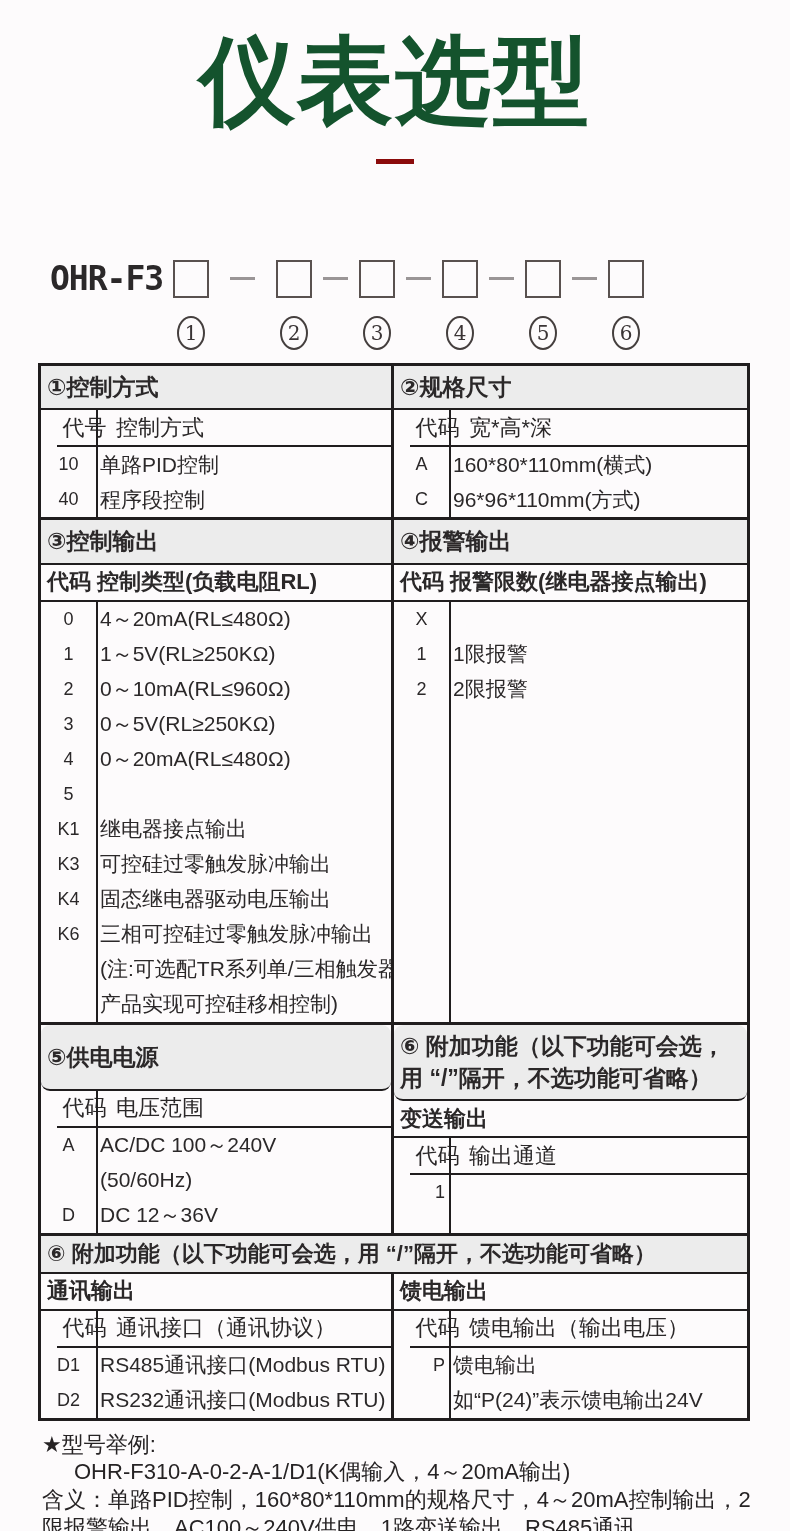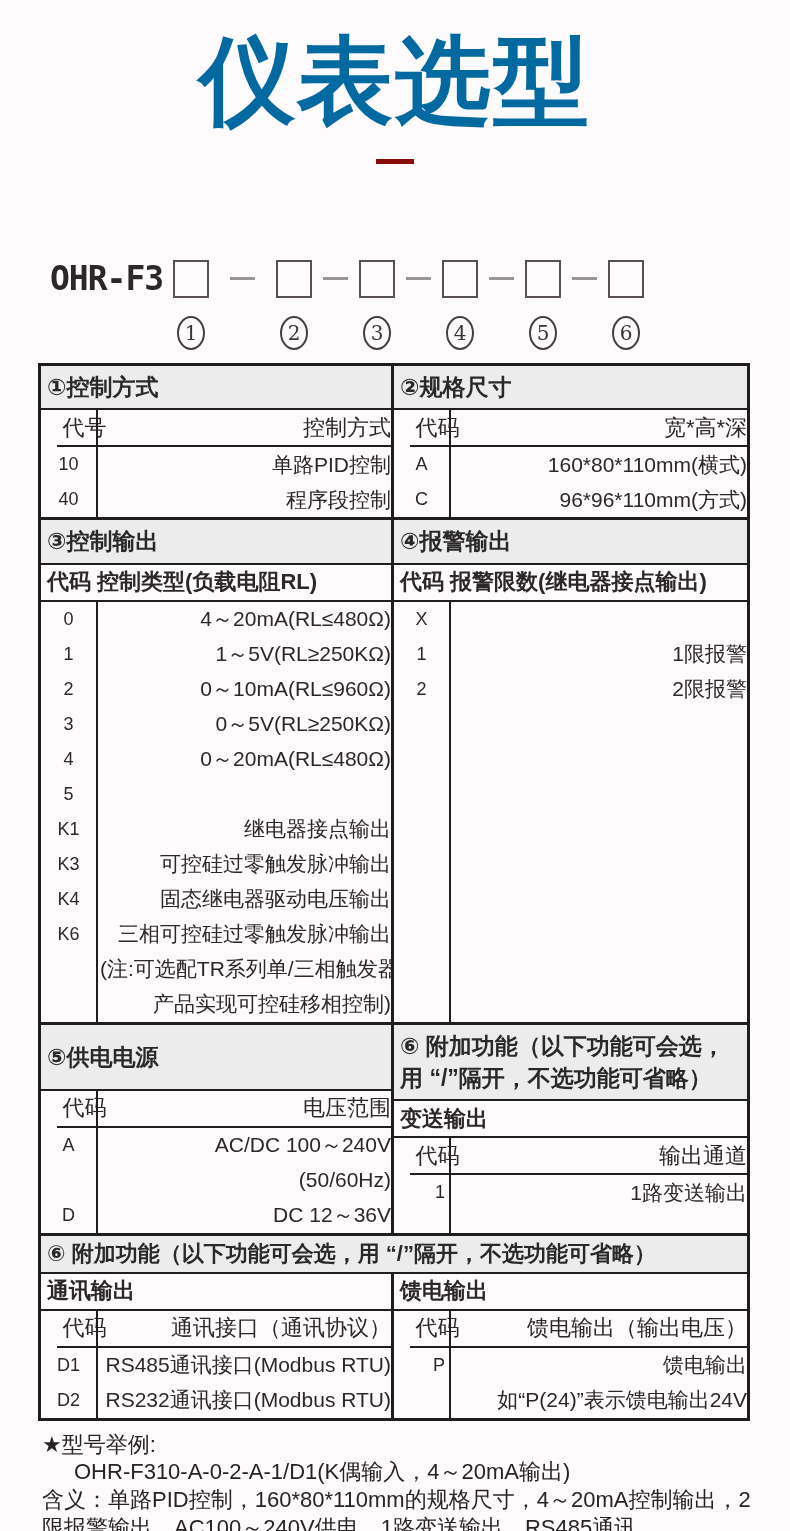"仪表选型" .page-title { color: #0369a1 -> #14532d }
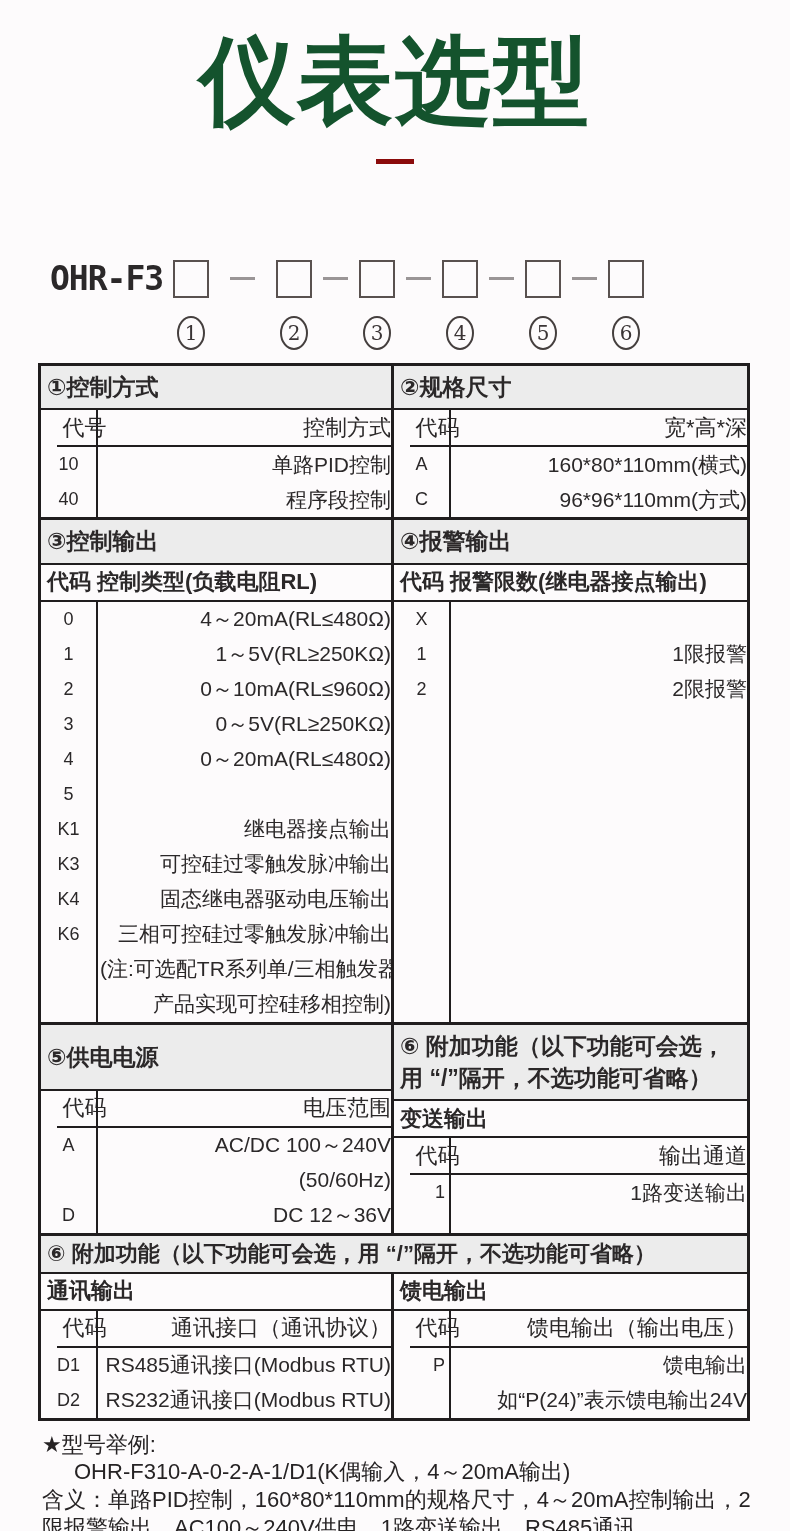"控制方式" .trow .lbl { text-align: right -> none }
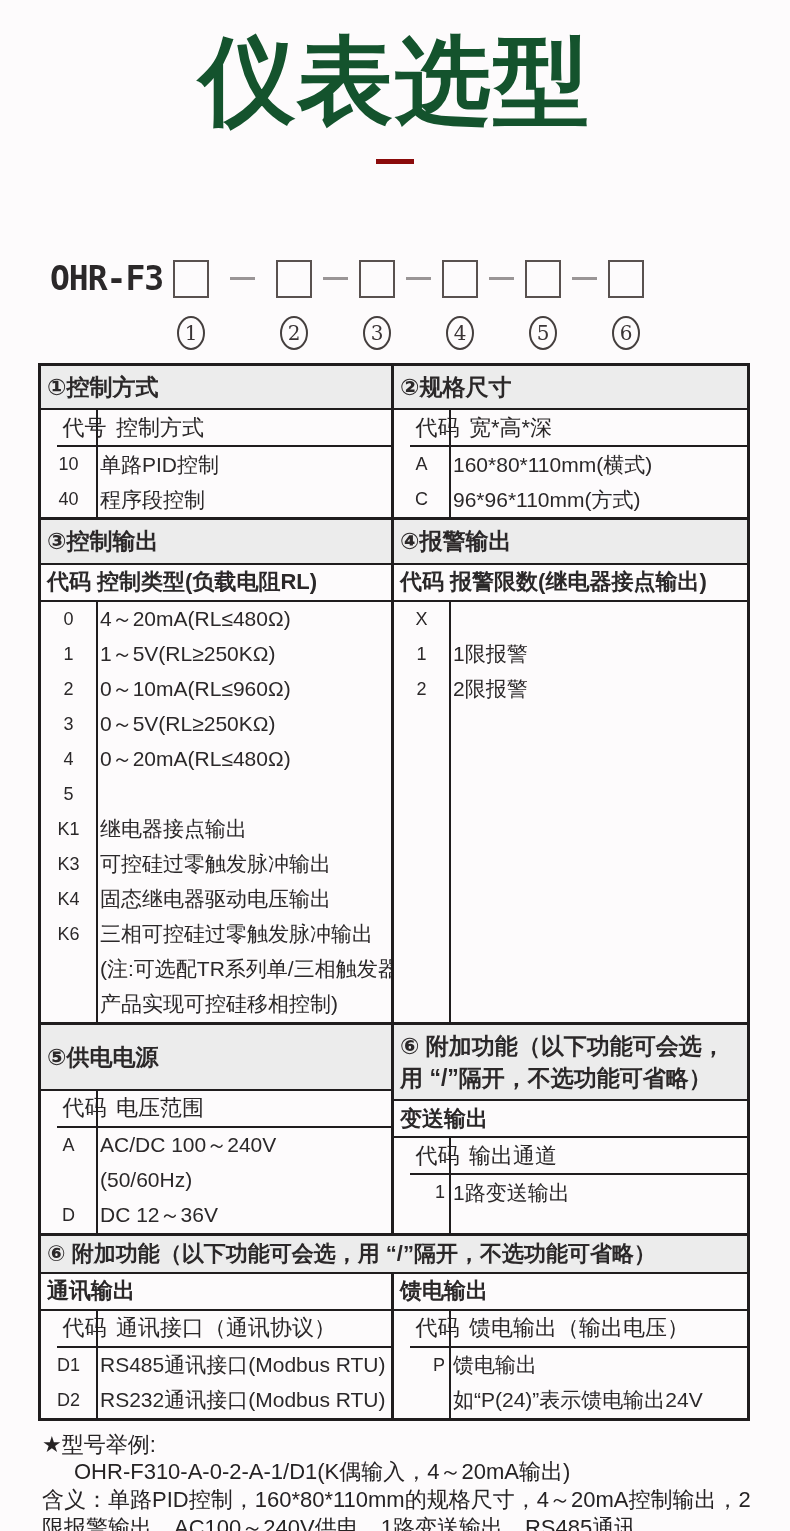"⑤供电电源" .band3 .sec-title { border-radius: none -> 9px }
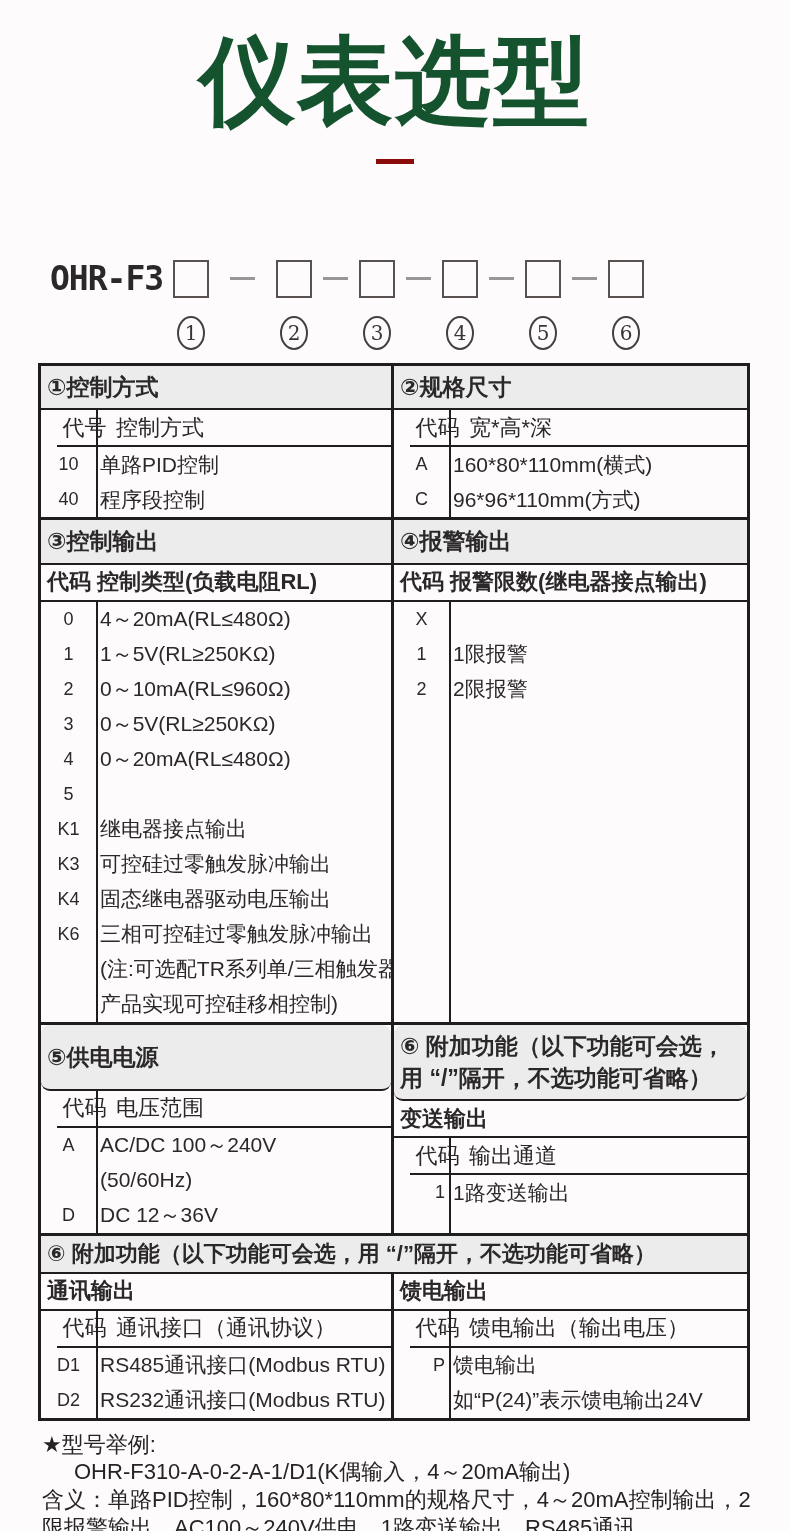"1路变送输出" div.lbl { html: <div>1路变送输出</div> -> none }
